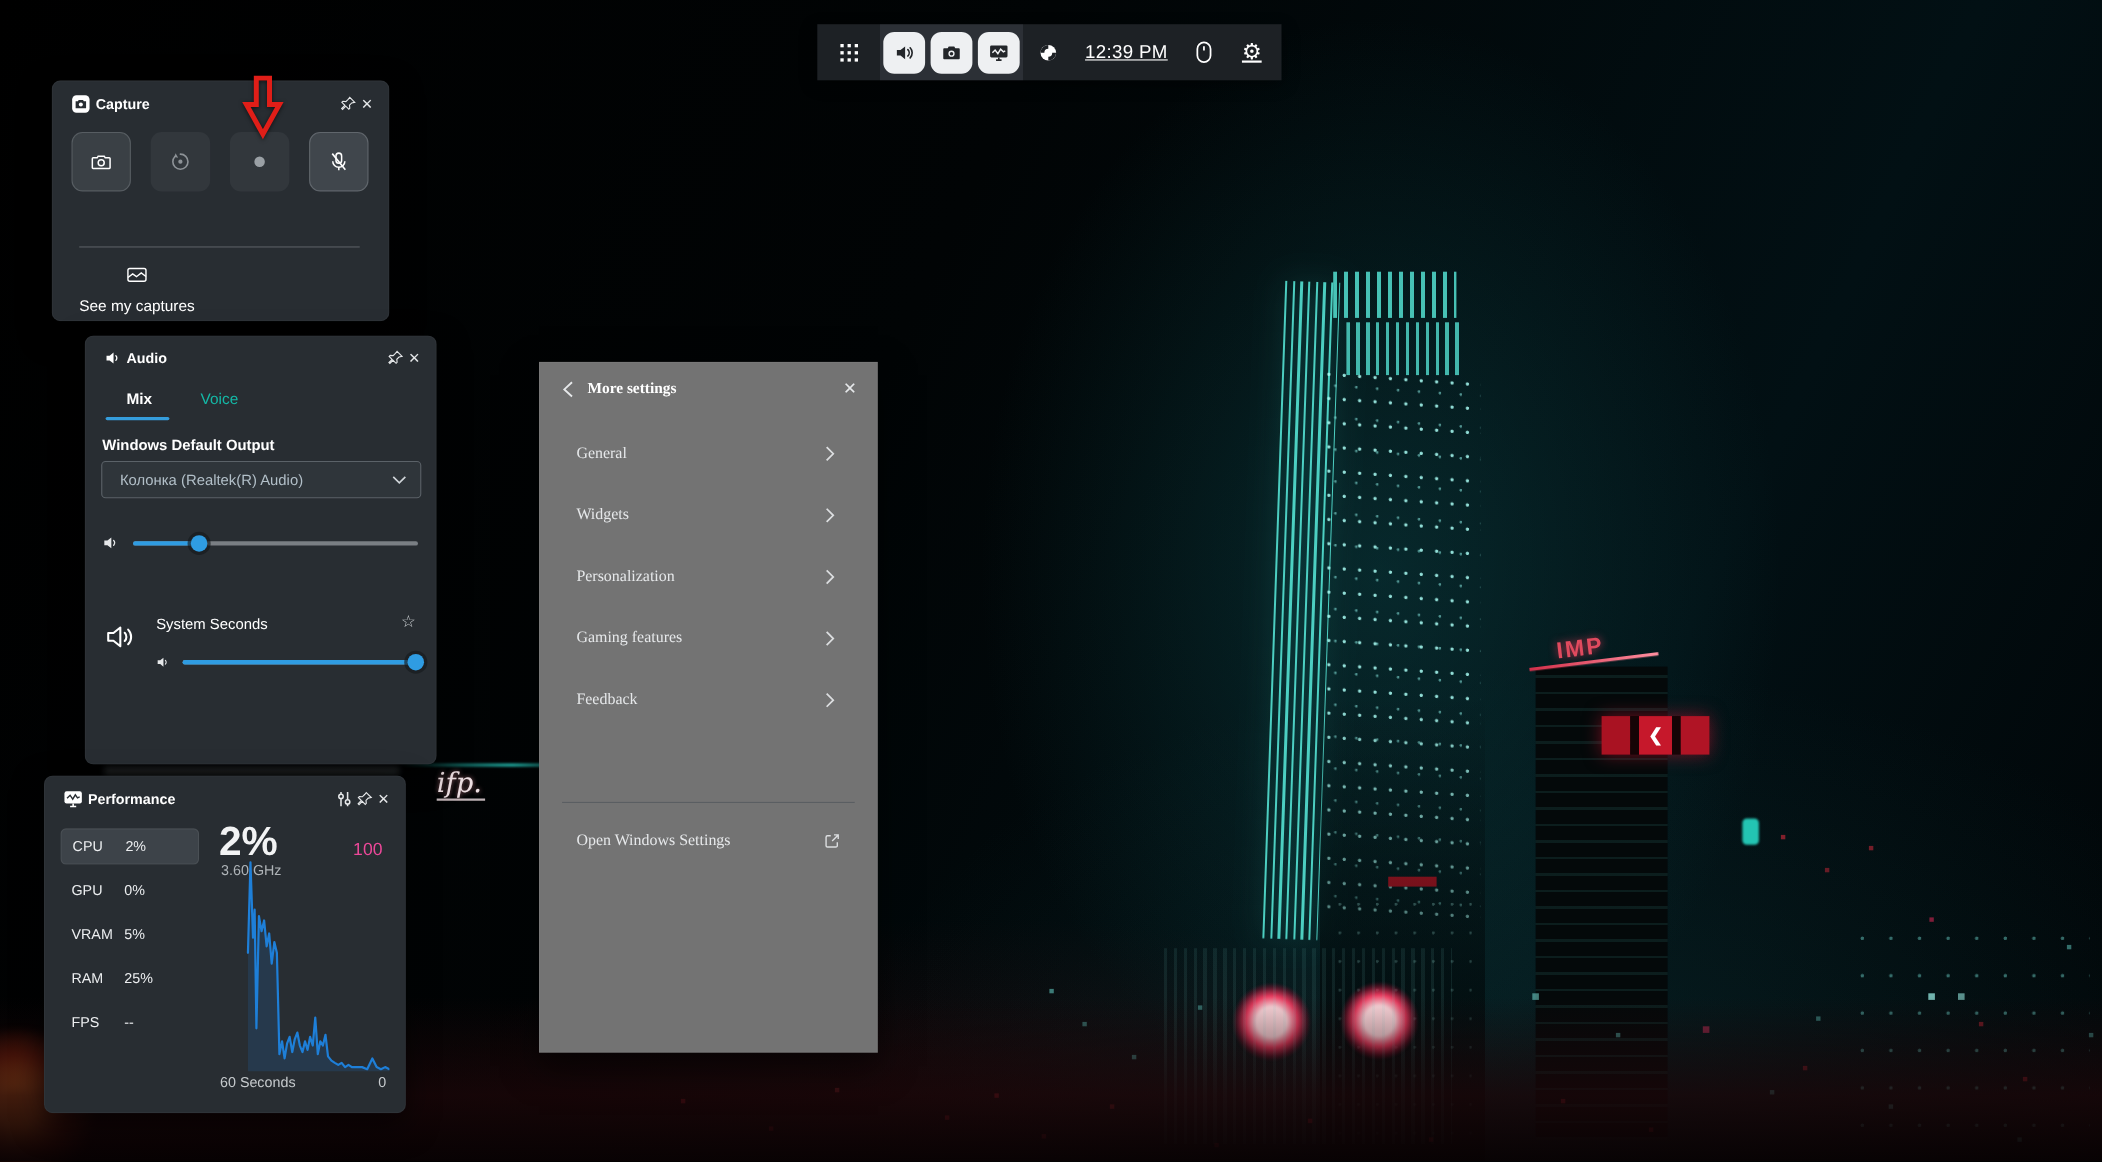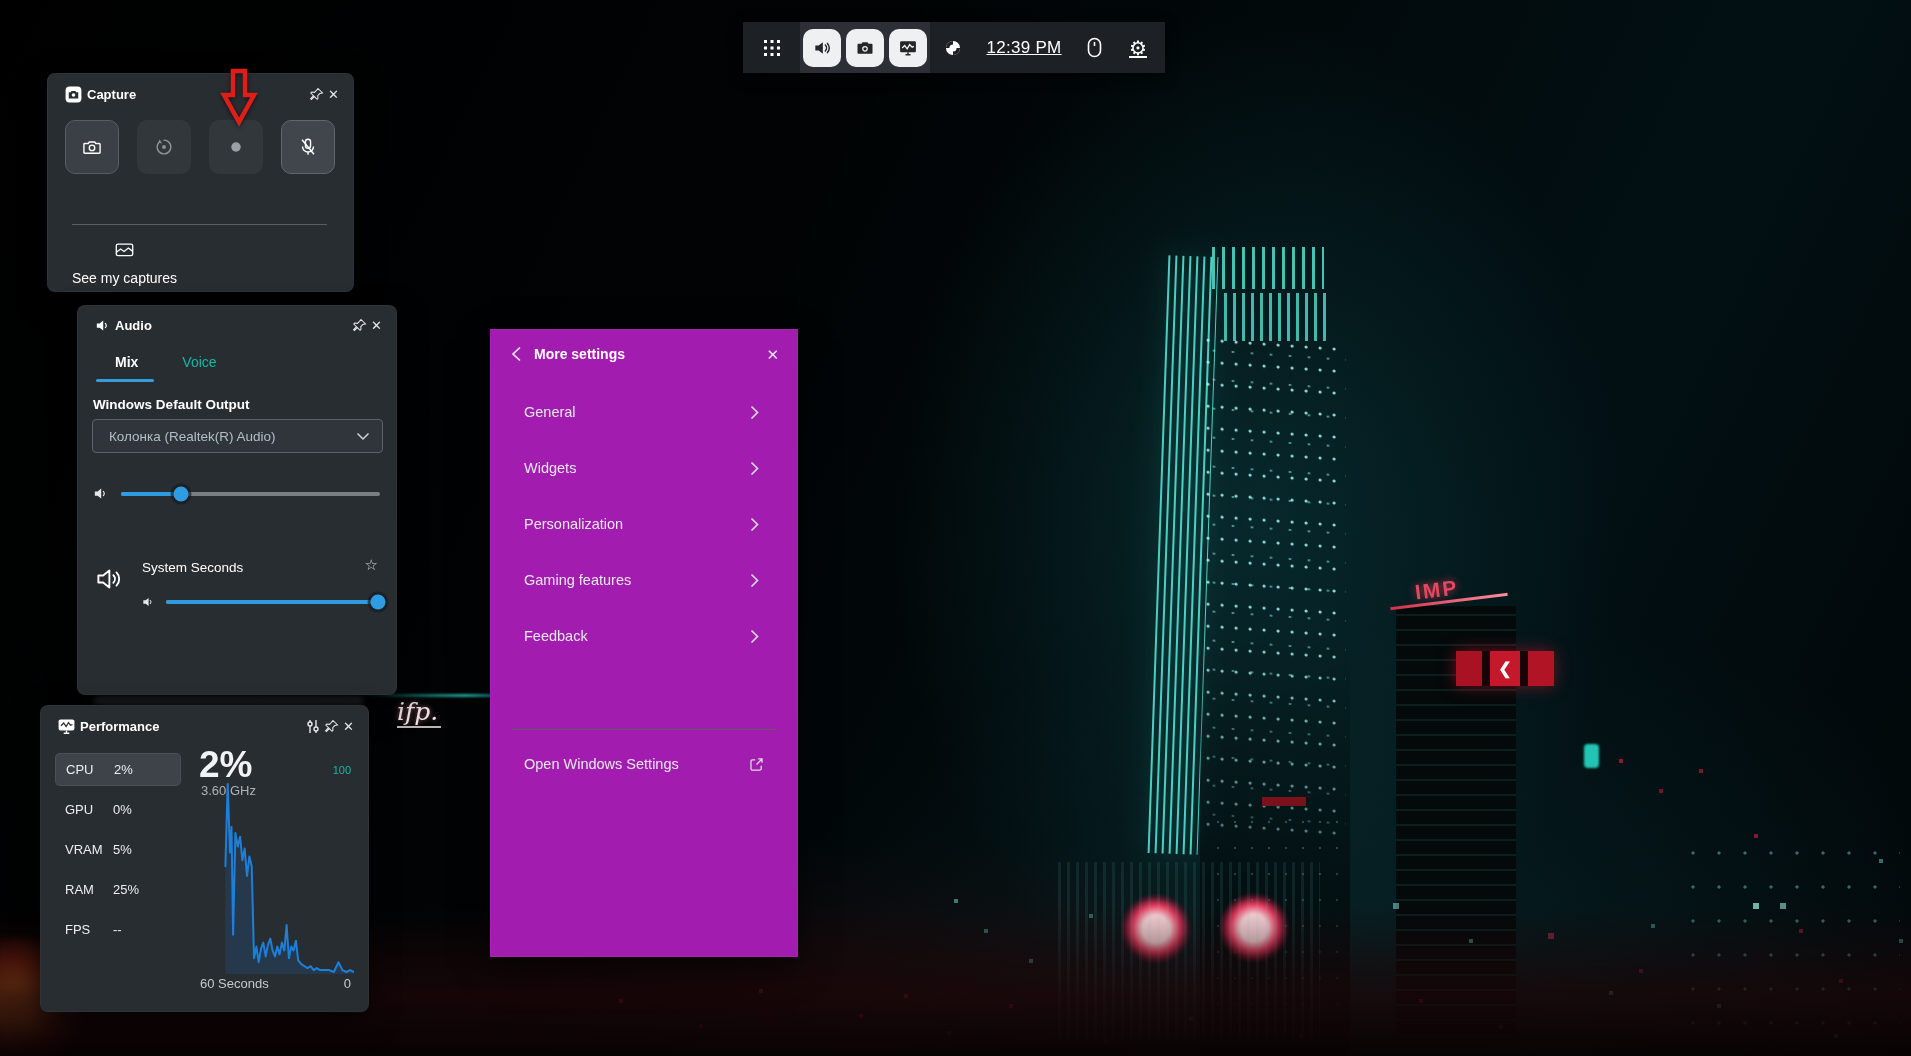"More settings" .panel { background: #a21caf -> #737373; font-family: none -> Liberation Serif, serif }
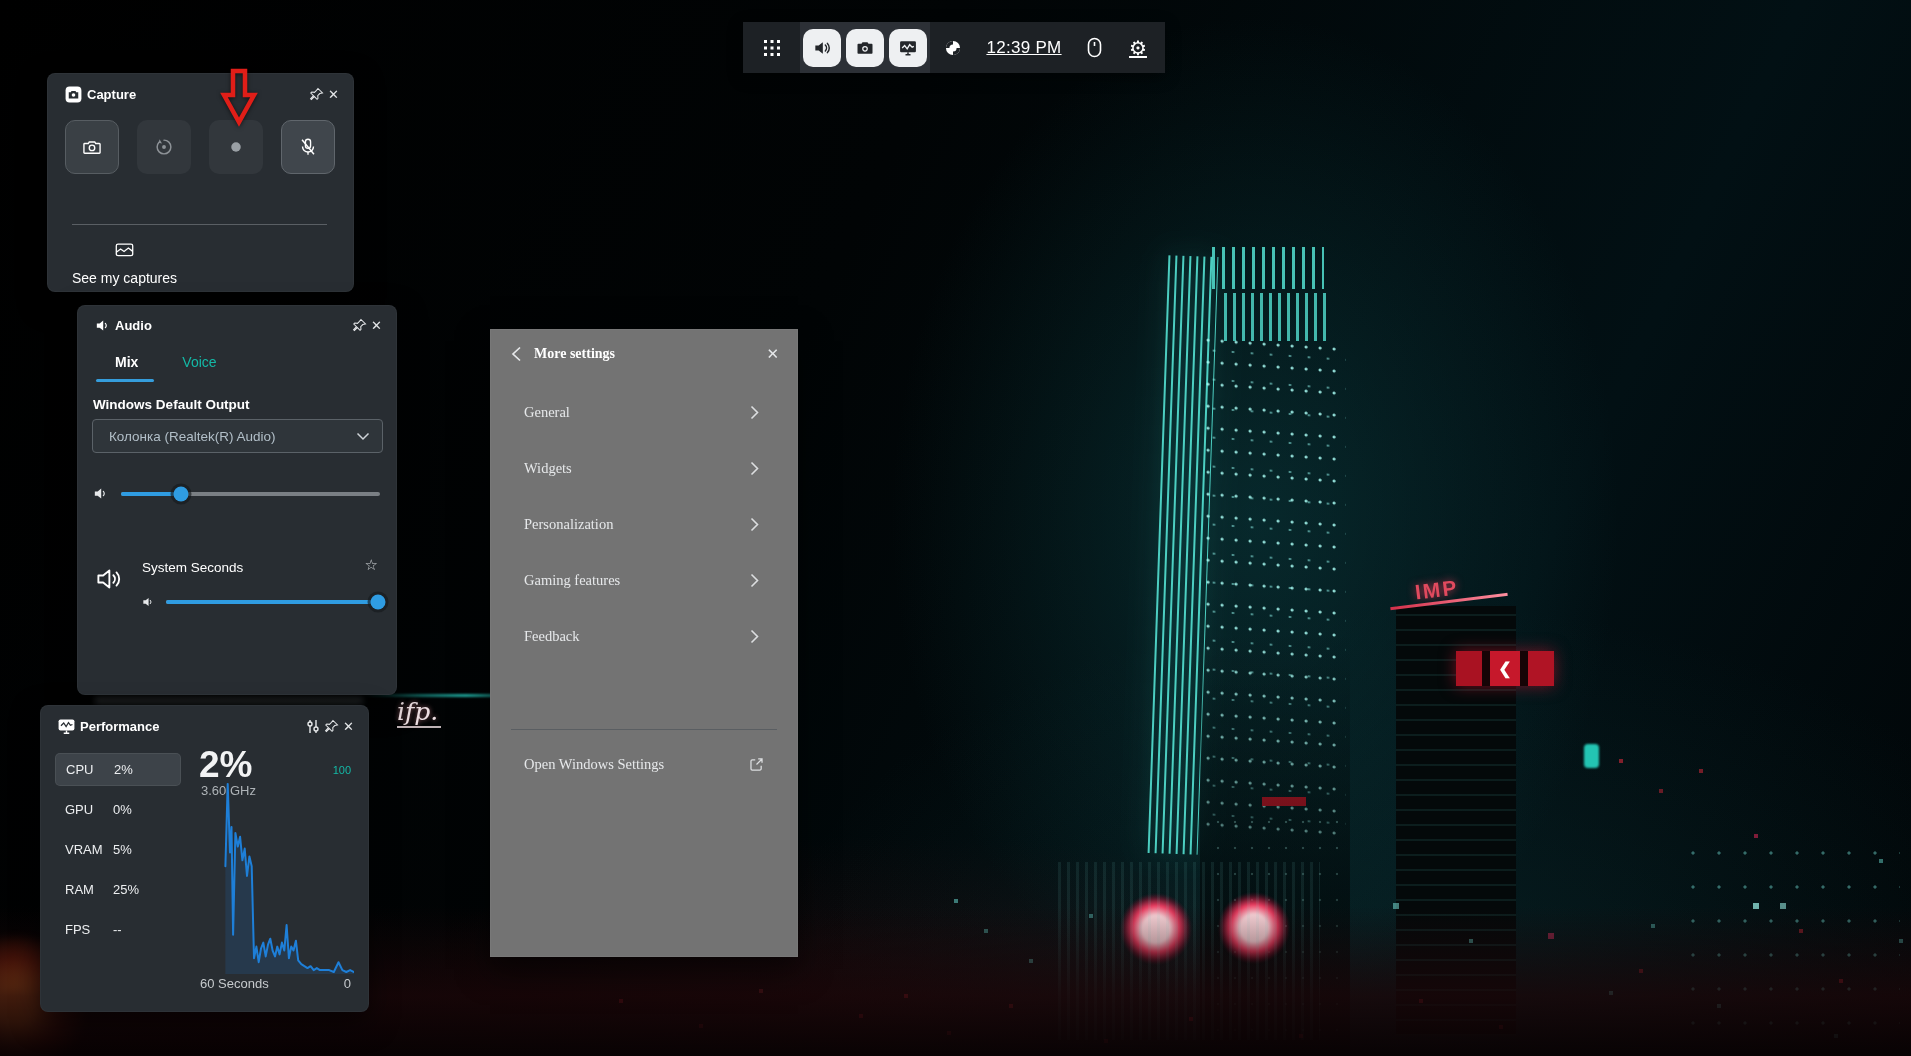"100" .ax-max { color: #14b8a6 -> #ec4899; font-size: 11px -> 16px; text-align: right -> none }
